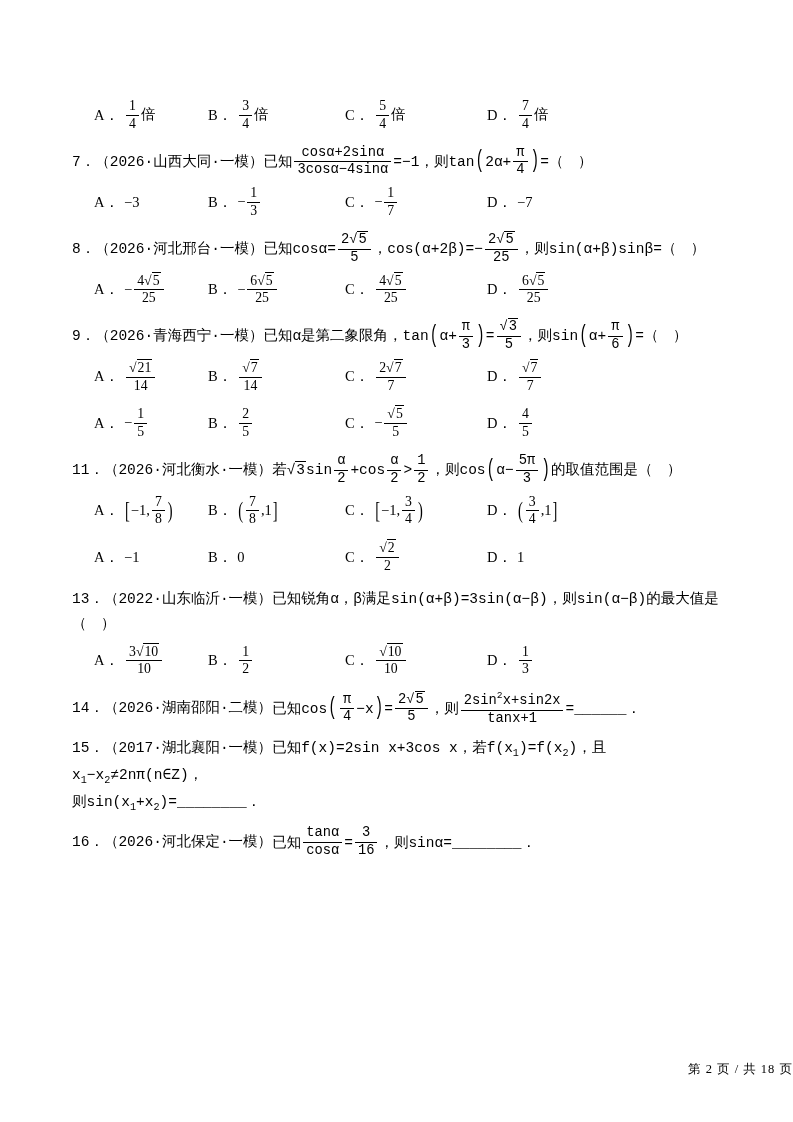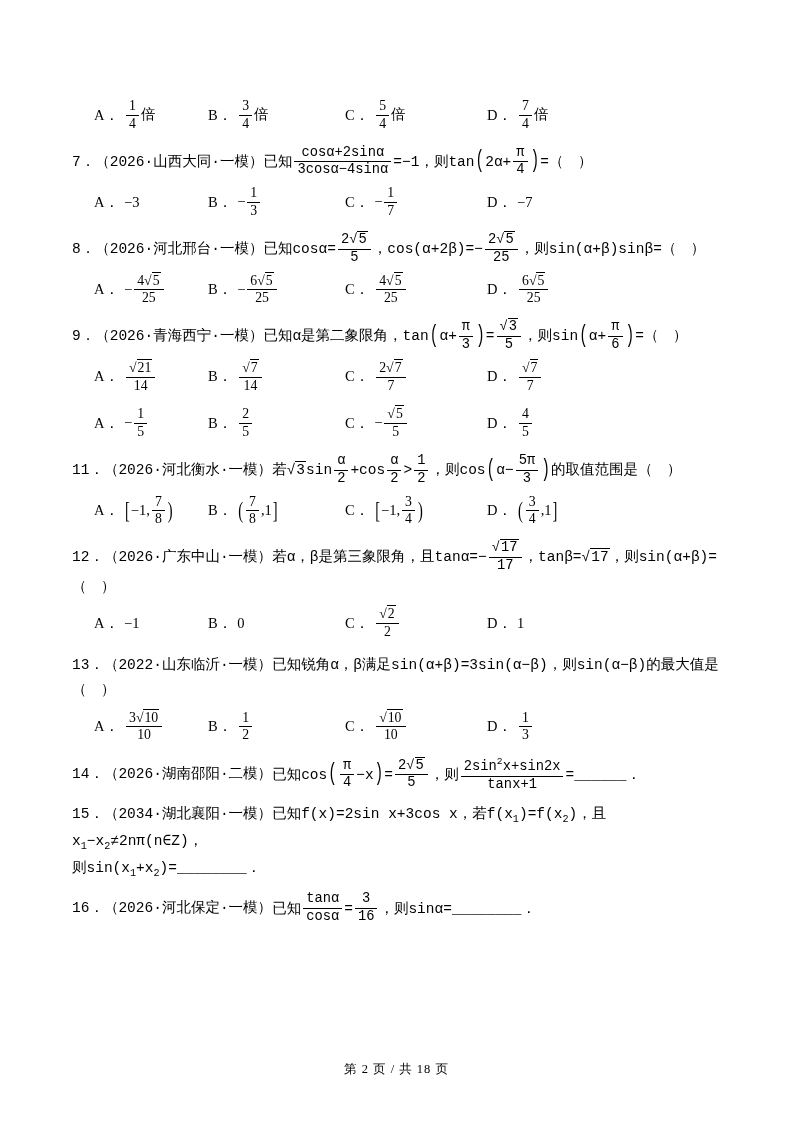"12．（2026·广东中山·一模）若α，β是第三象限角，且tanα=−" div.stem { html: <div><span>12．</span><span>（2026·广东中山·一模）</span><span>若α，β是第三象限角，且tanα=−<span><span><span>√<span>17</span></span></span><span>17</span></span>，tanβ=<span>√<span>17</span></span>，则sin(α+β)=（ ）</span></div> -> none }
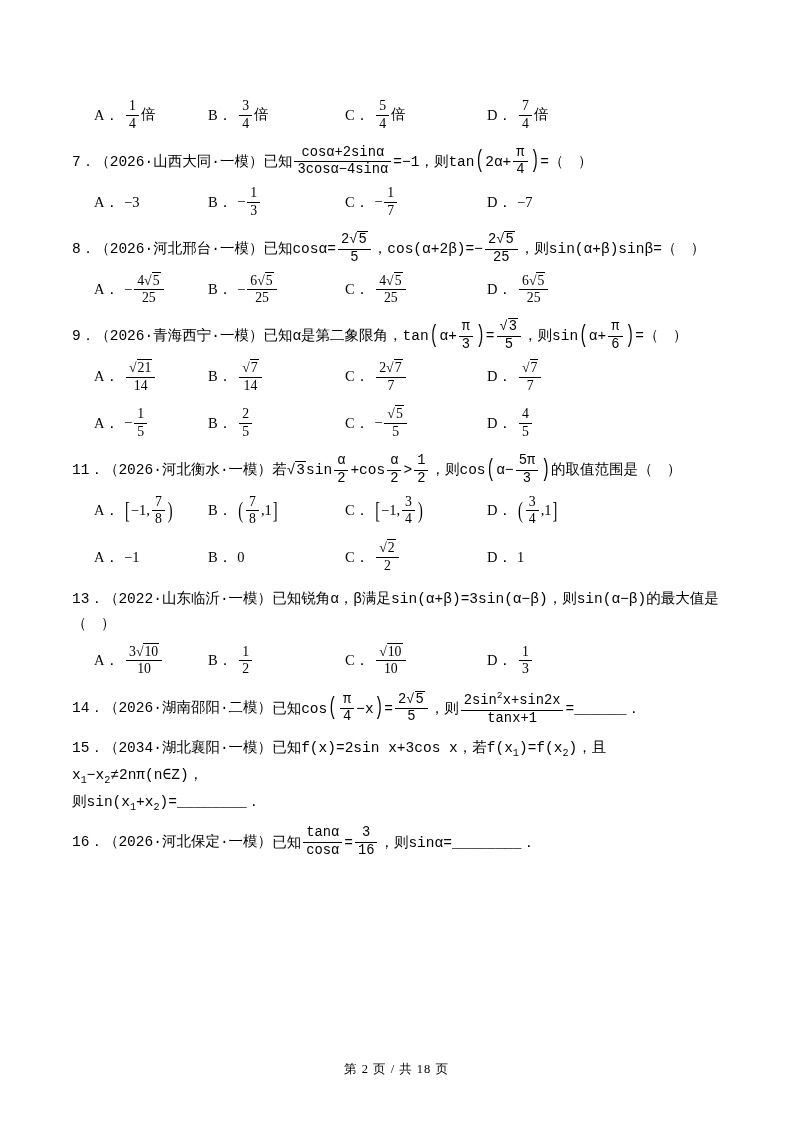"（2034·湖北襄阳·一模）" span.q-source { text: 2034 -> 2017 }
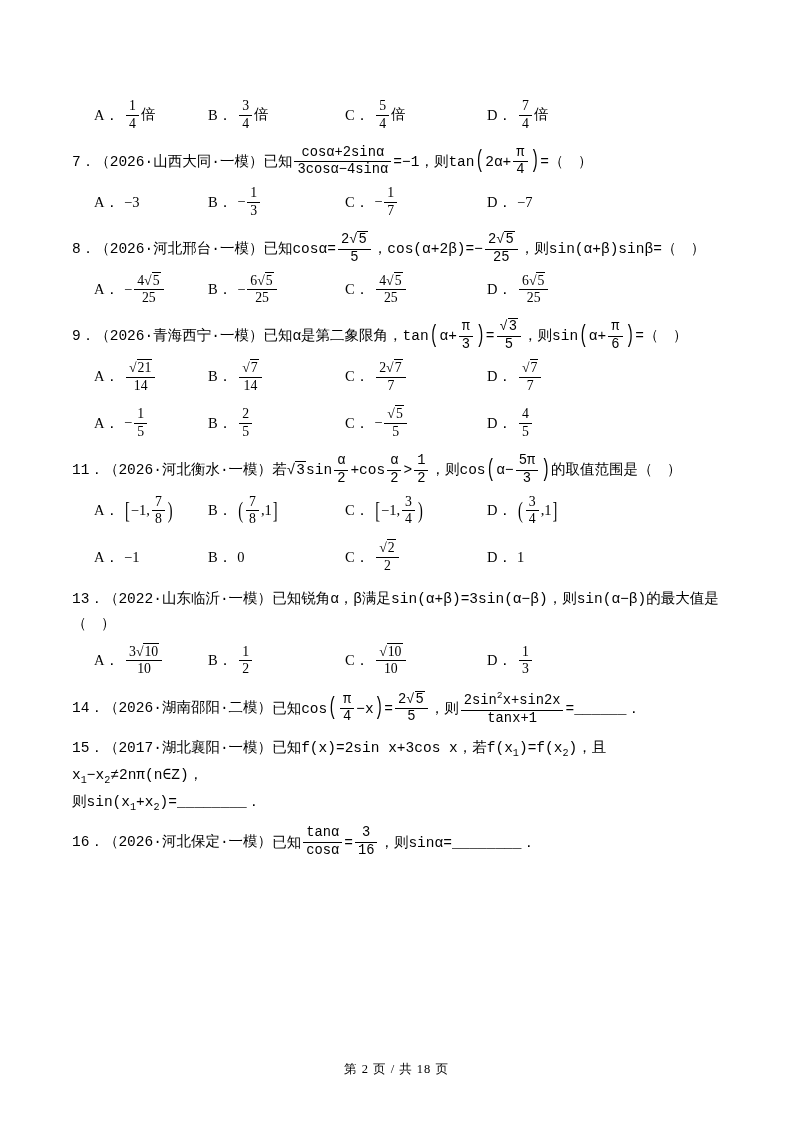"第 2 页 / 共" .footer { text-align: center -> right }
